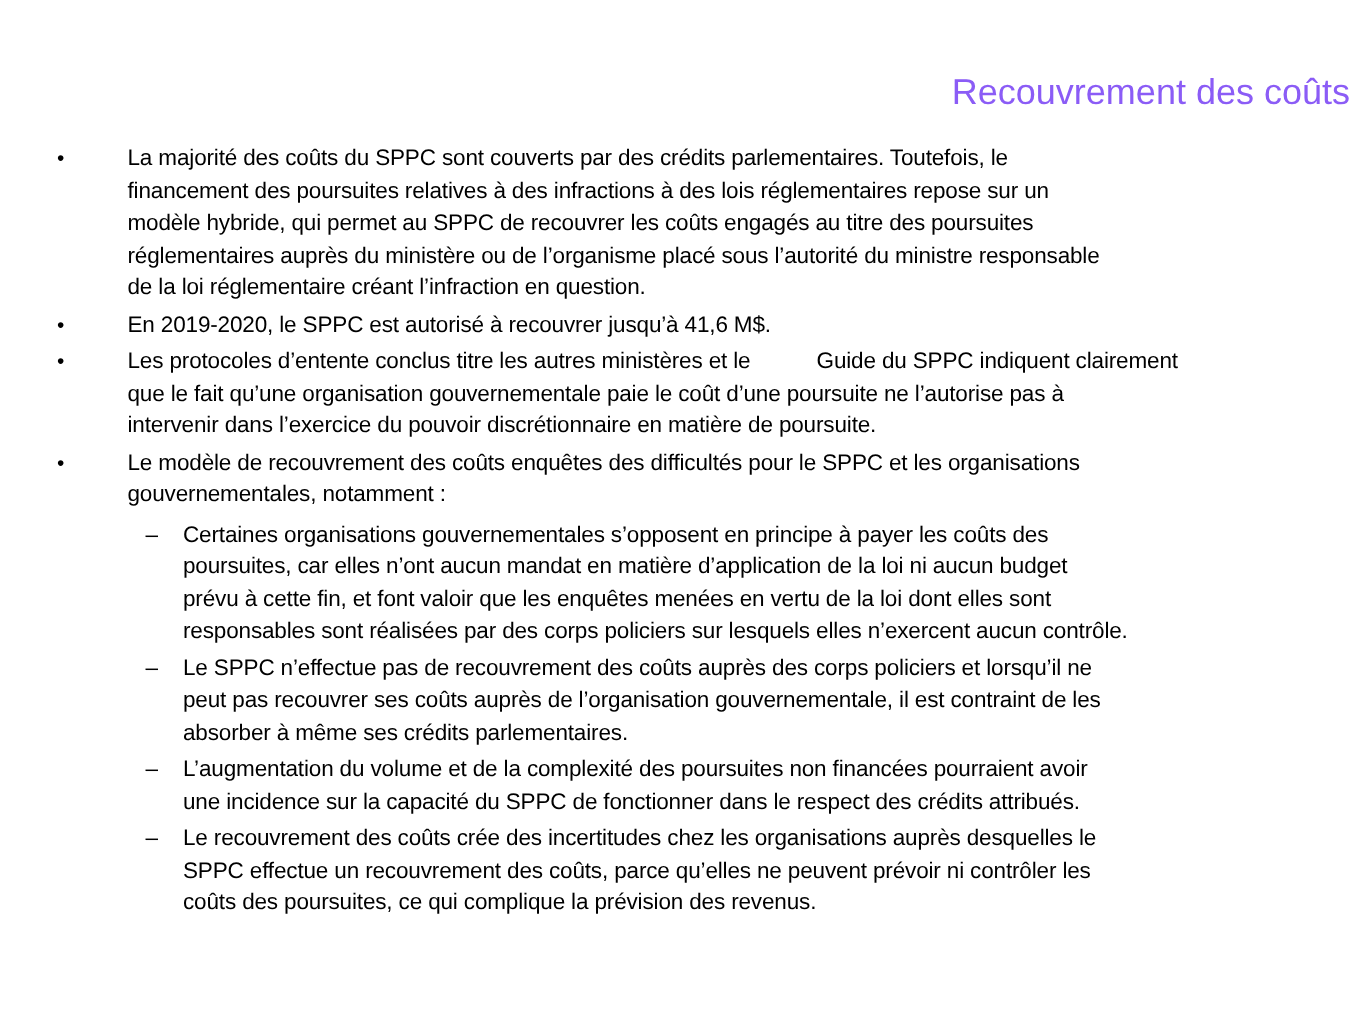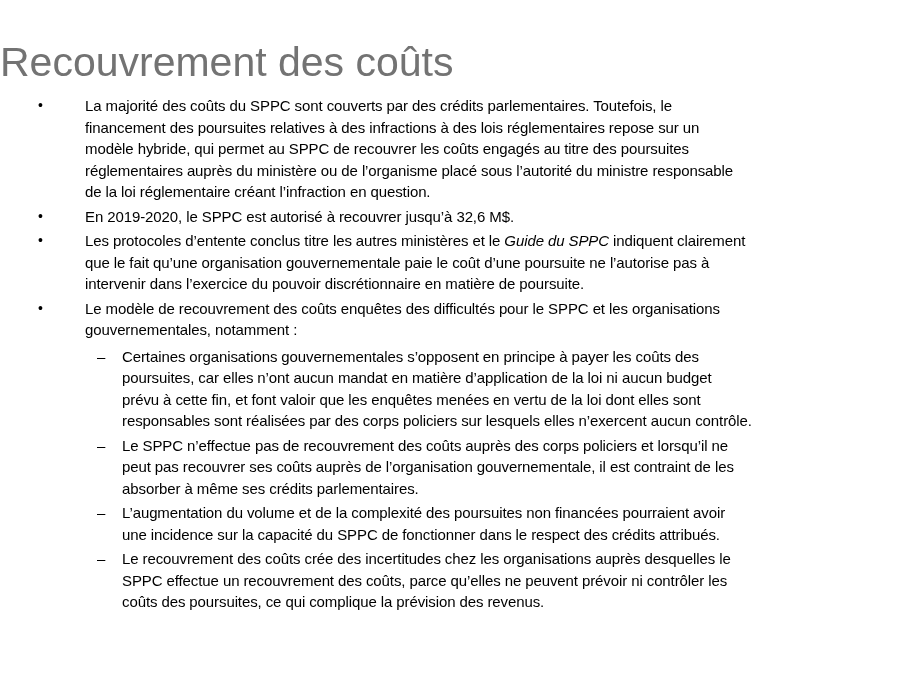"Recouvrement des coûts" .title { color: #737373 -> #8b5cf6; font-size: 41px -> 24px; text-align: left -> right }
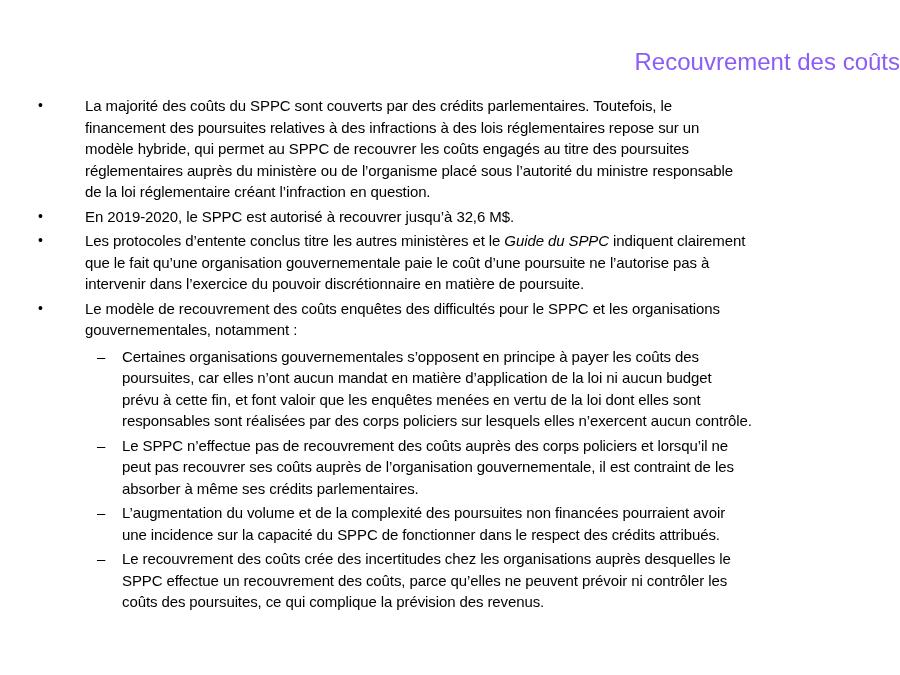"En 2019-2020, le SPPC est" span.content { text: 32,6 -> 41,6 }
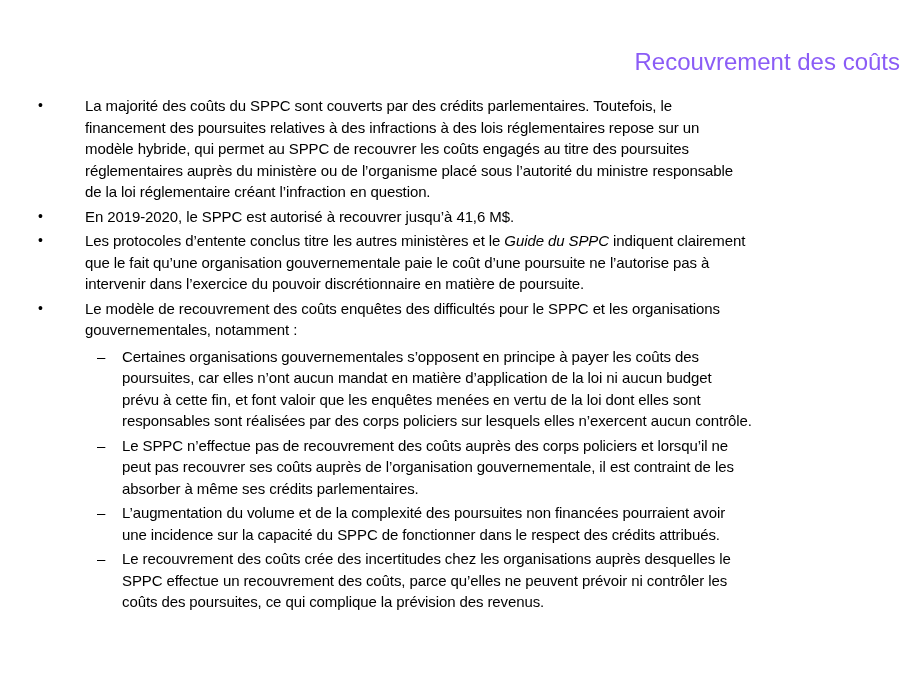"Guide du SPPC" .italic { font-style: italic -> none; margin-left: none -> 40px }
